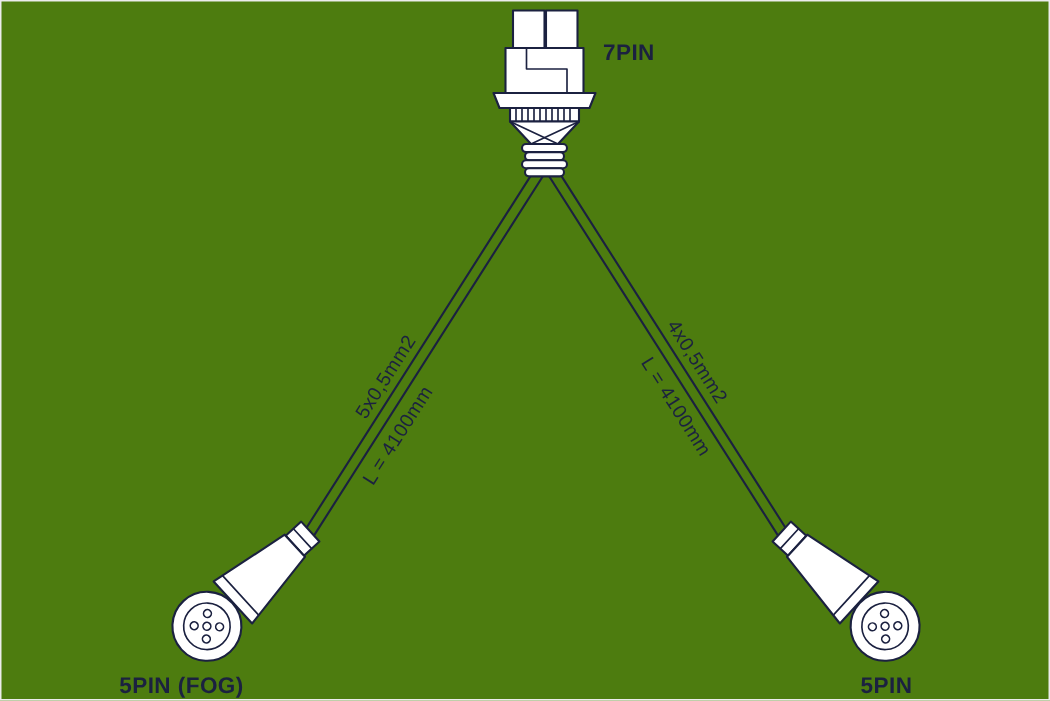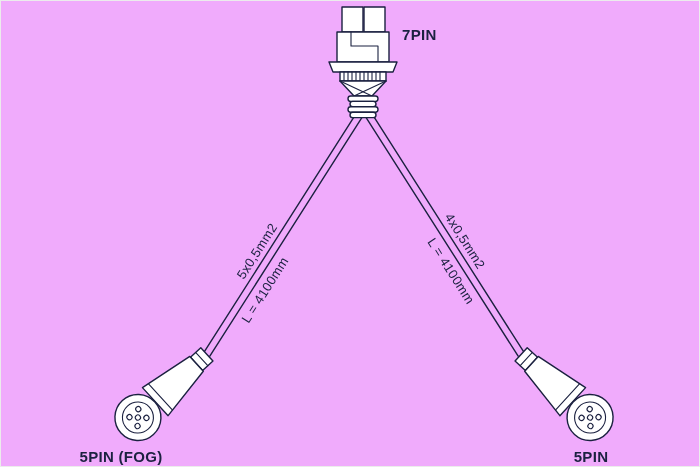"7PIN" .page { background: #f0abfc -> #4d7c0f }
